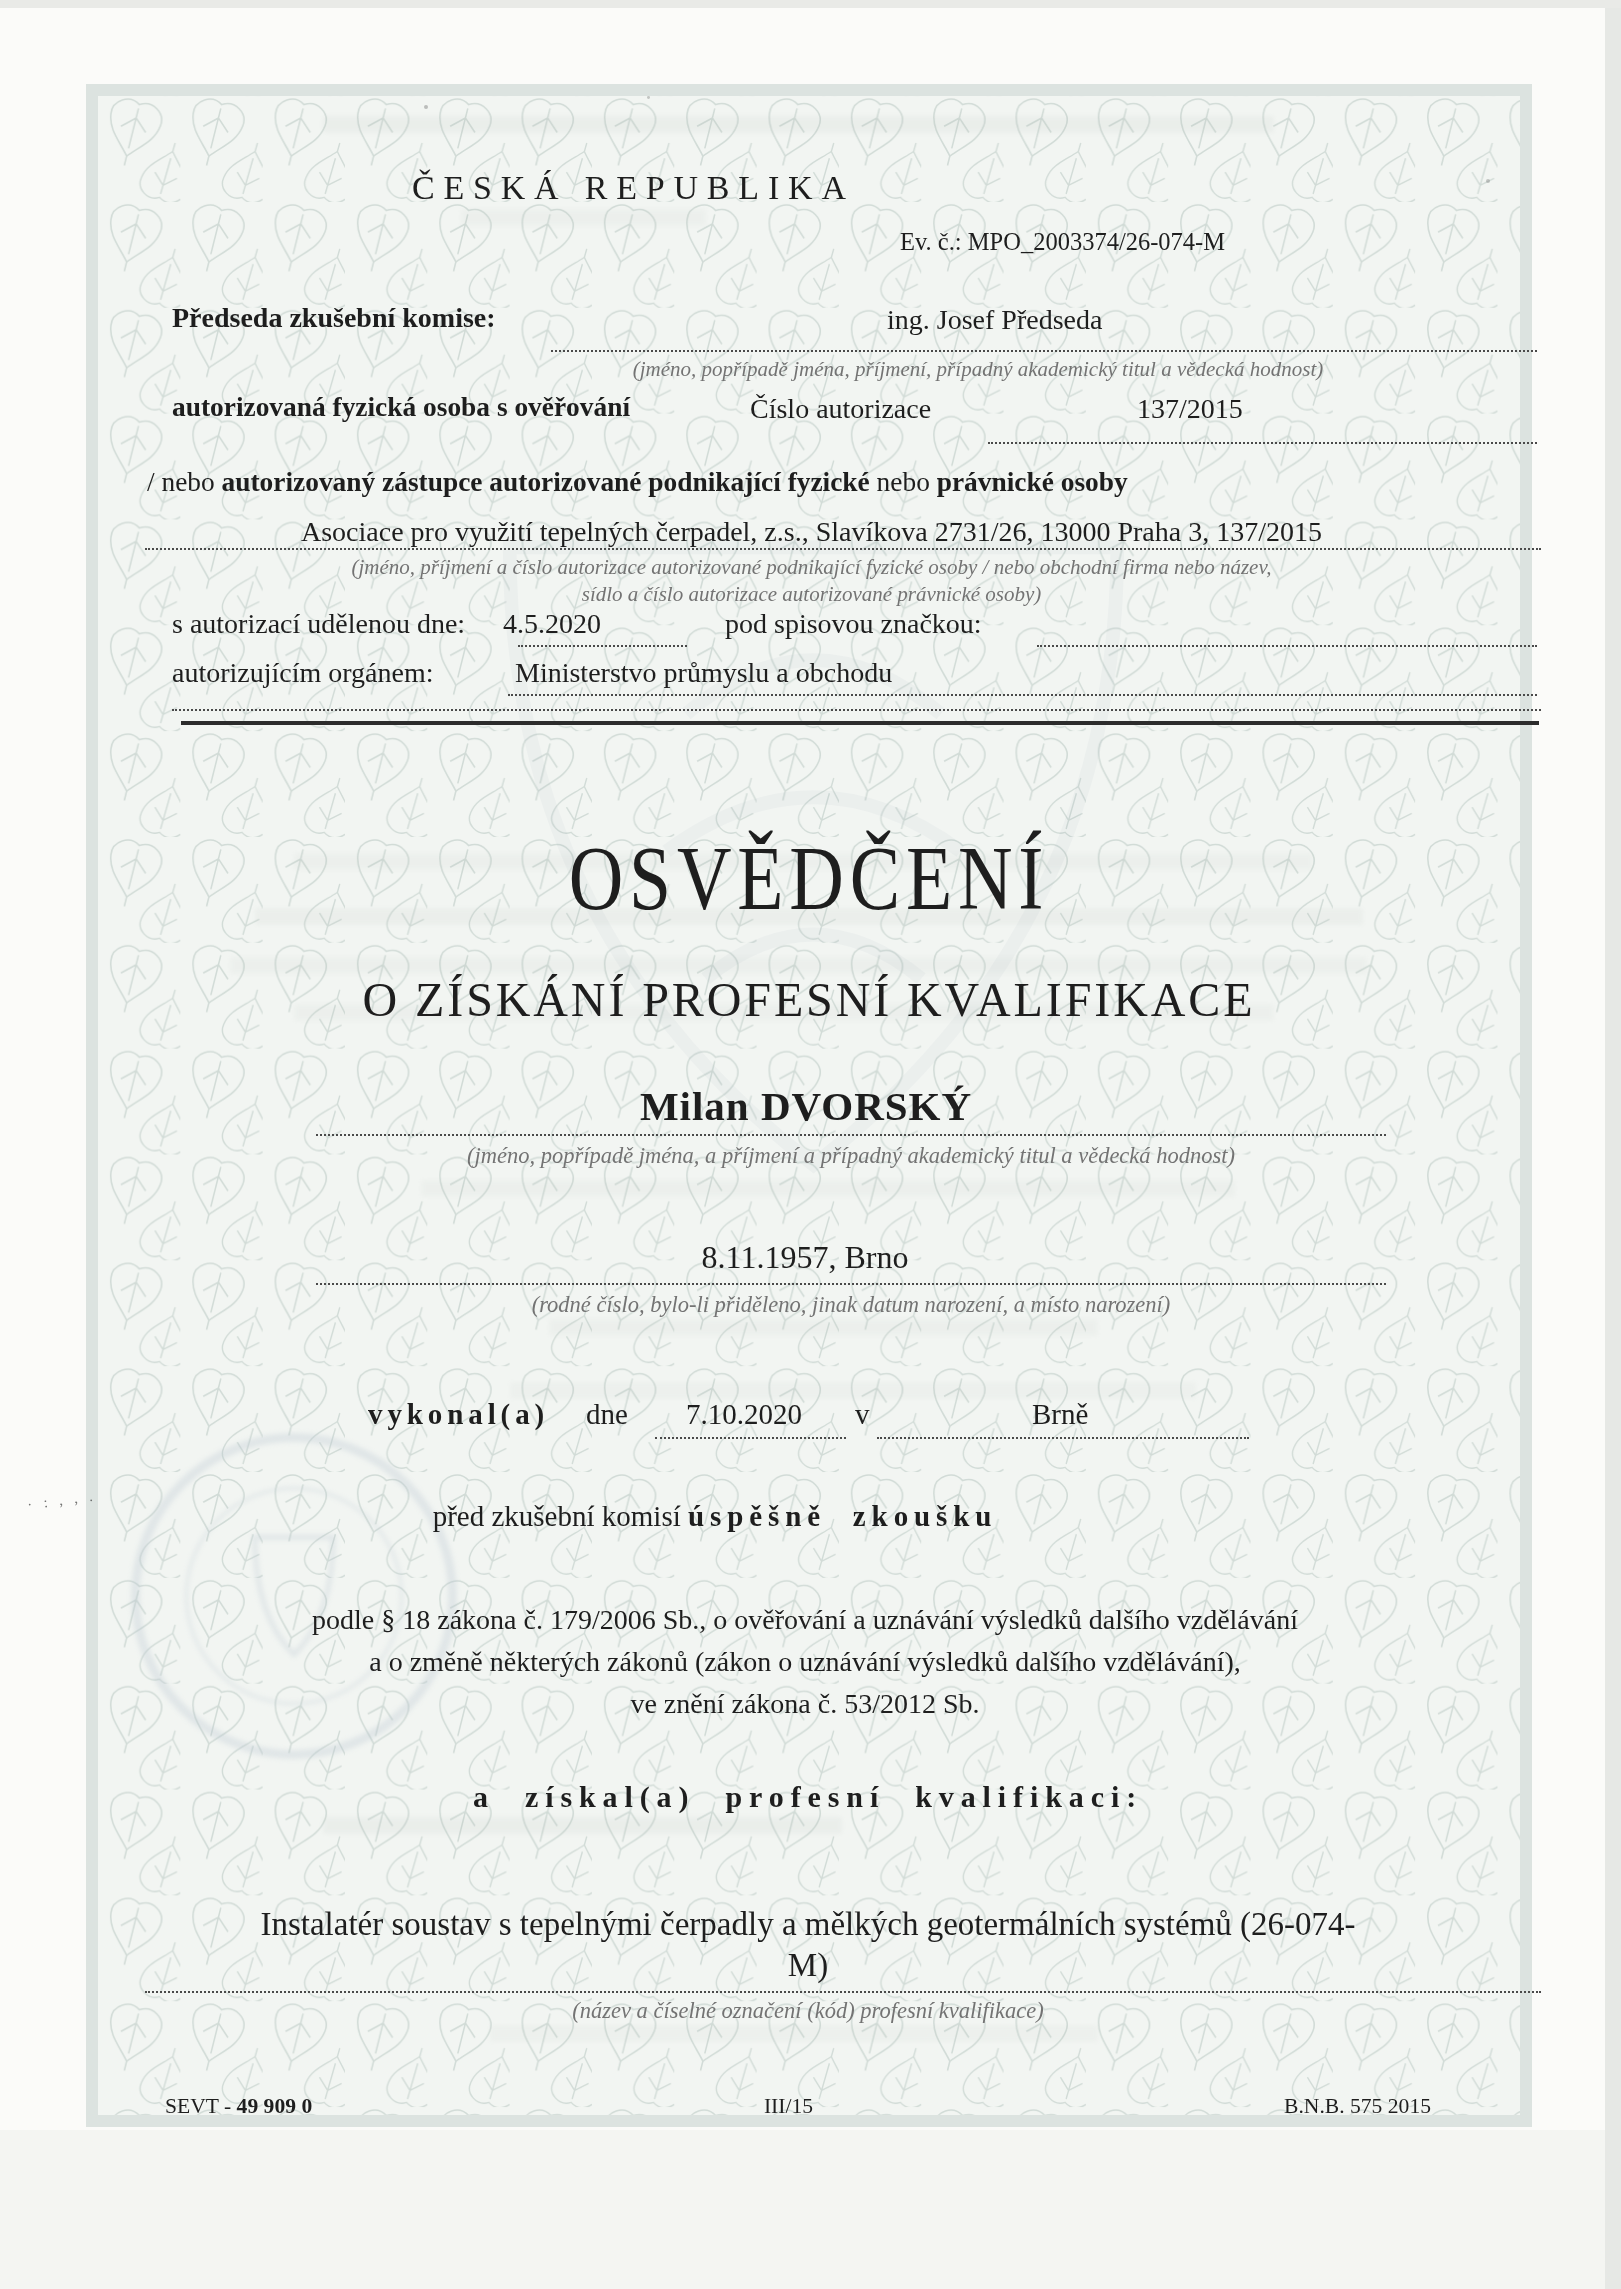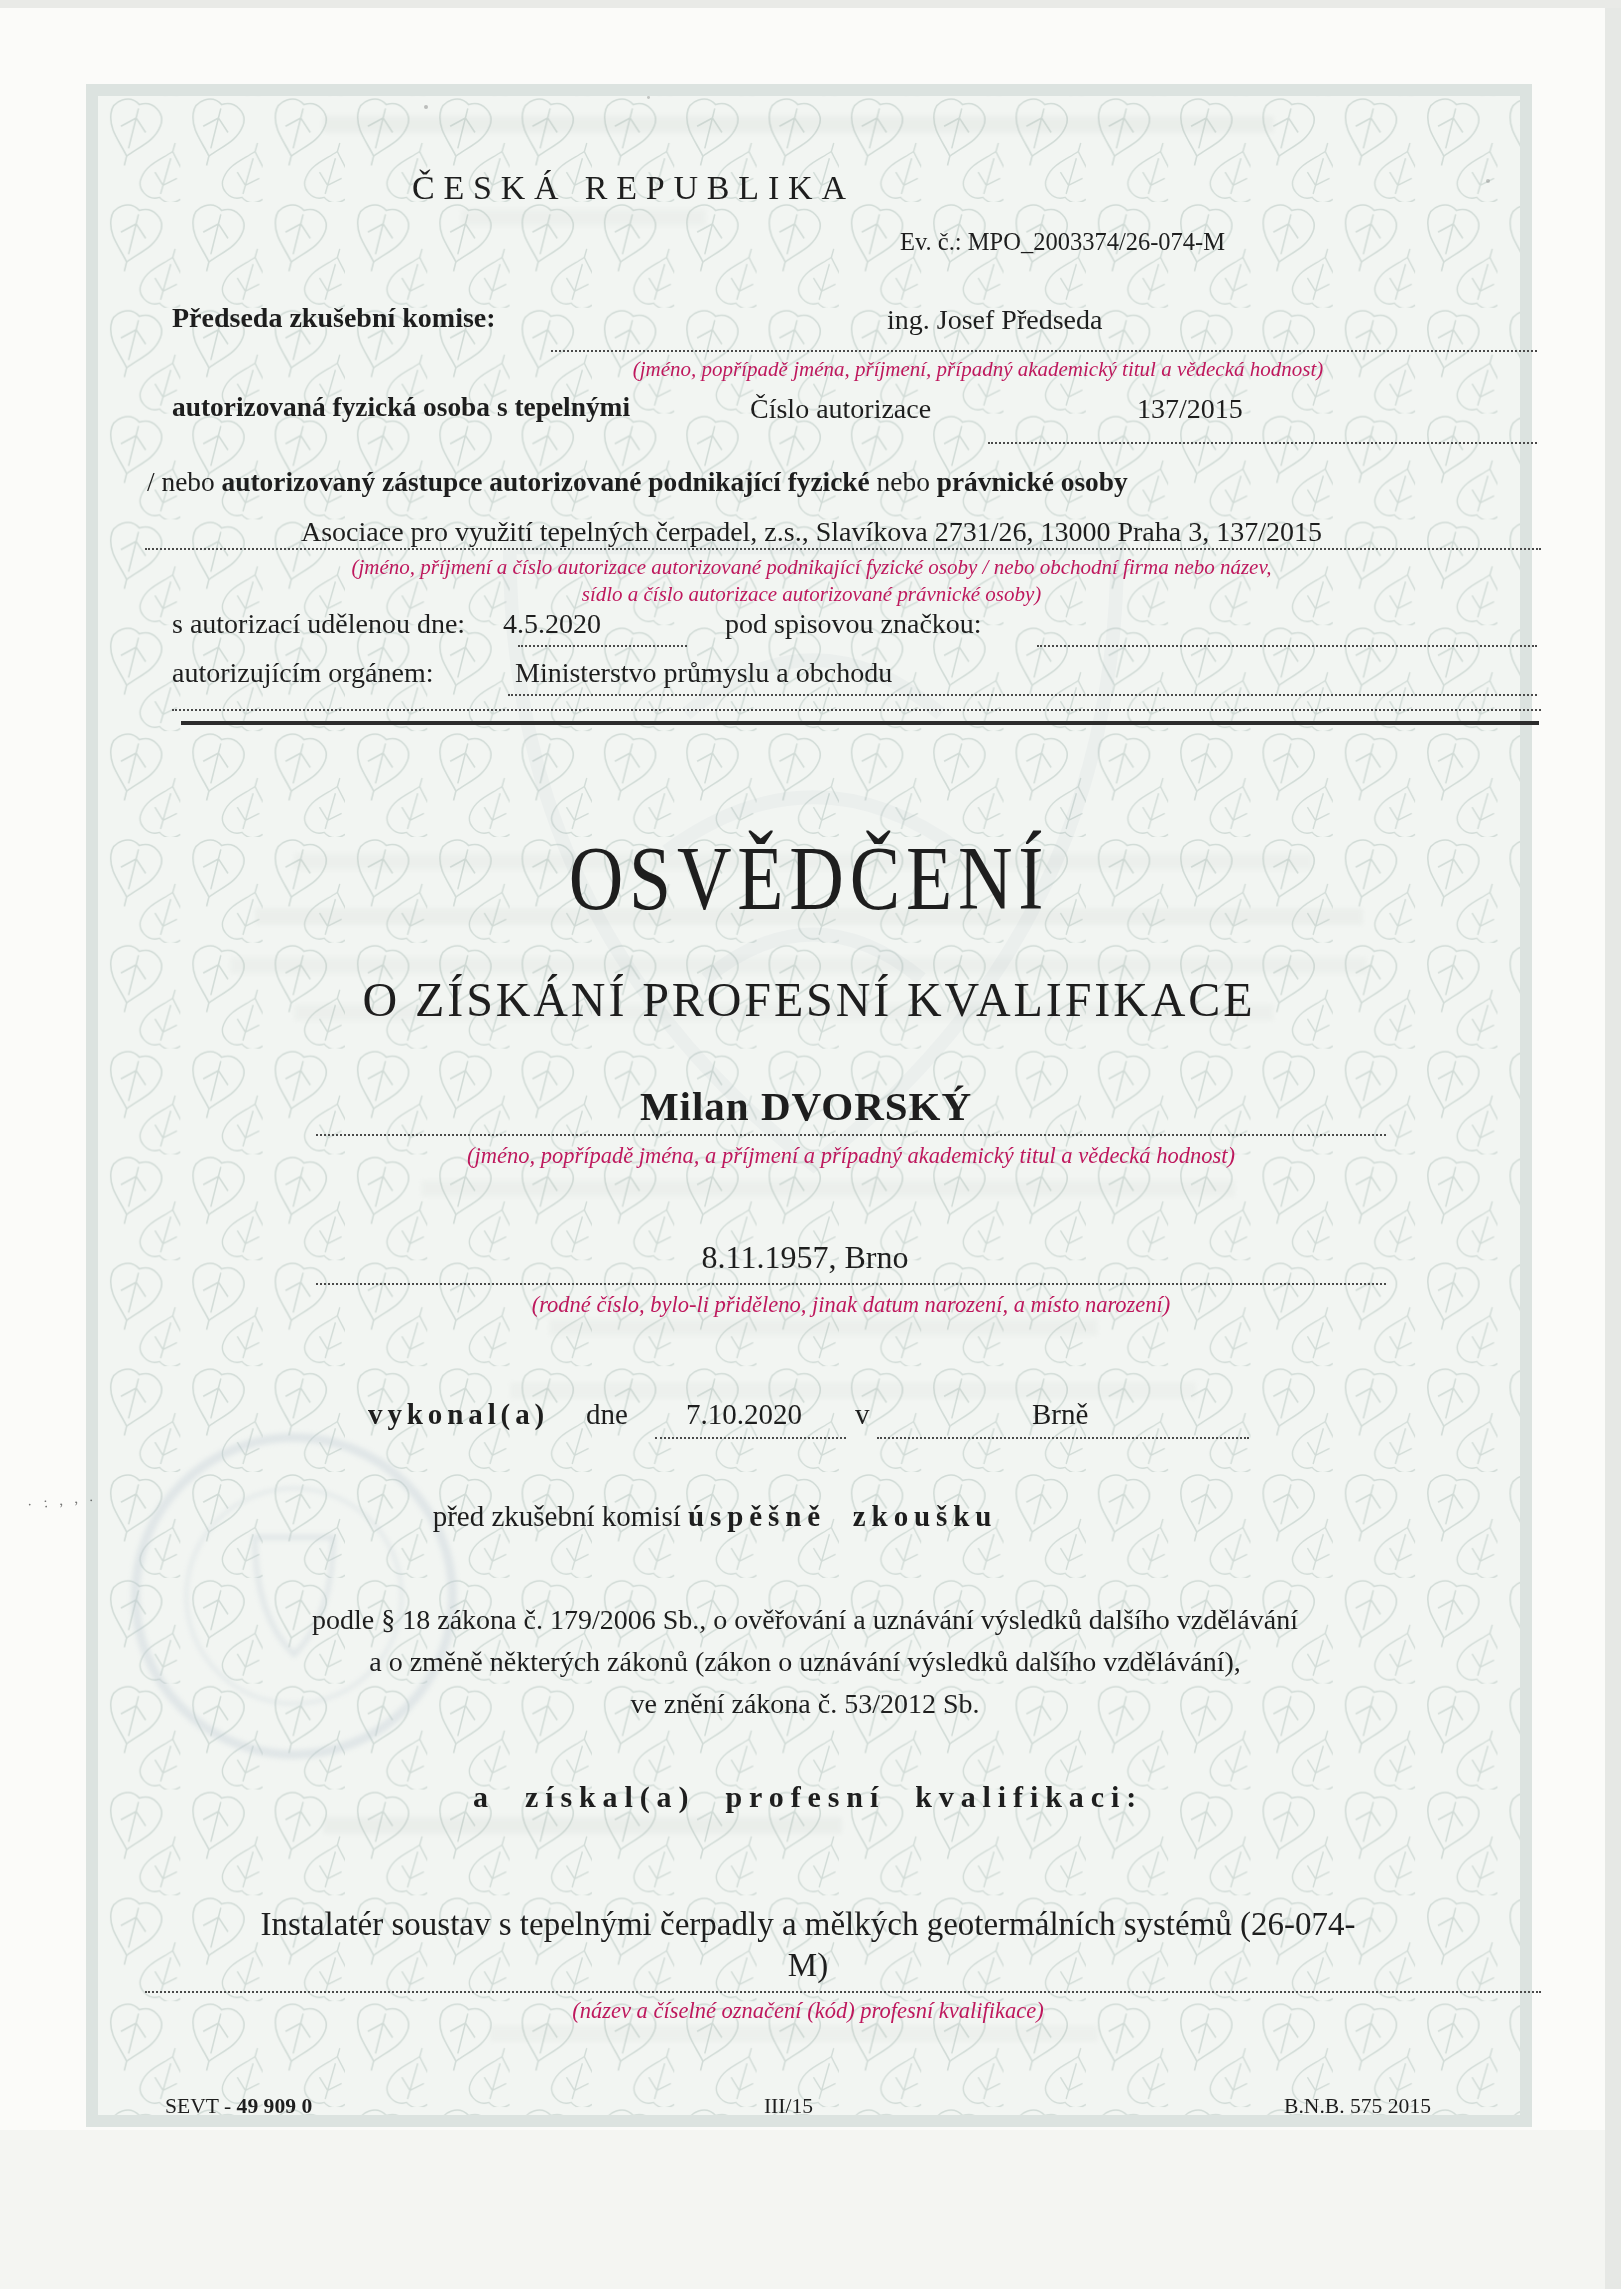"(jméno, popřípadě jména, příjmení," .cap { color: #be185d -> #737373 }
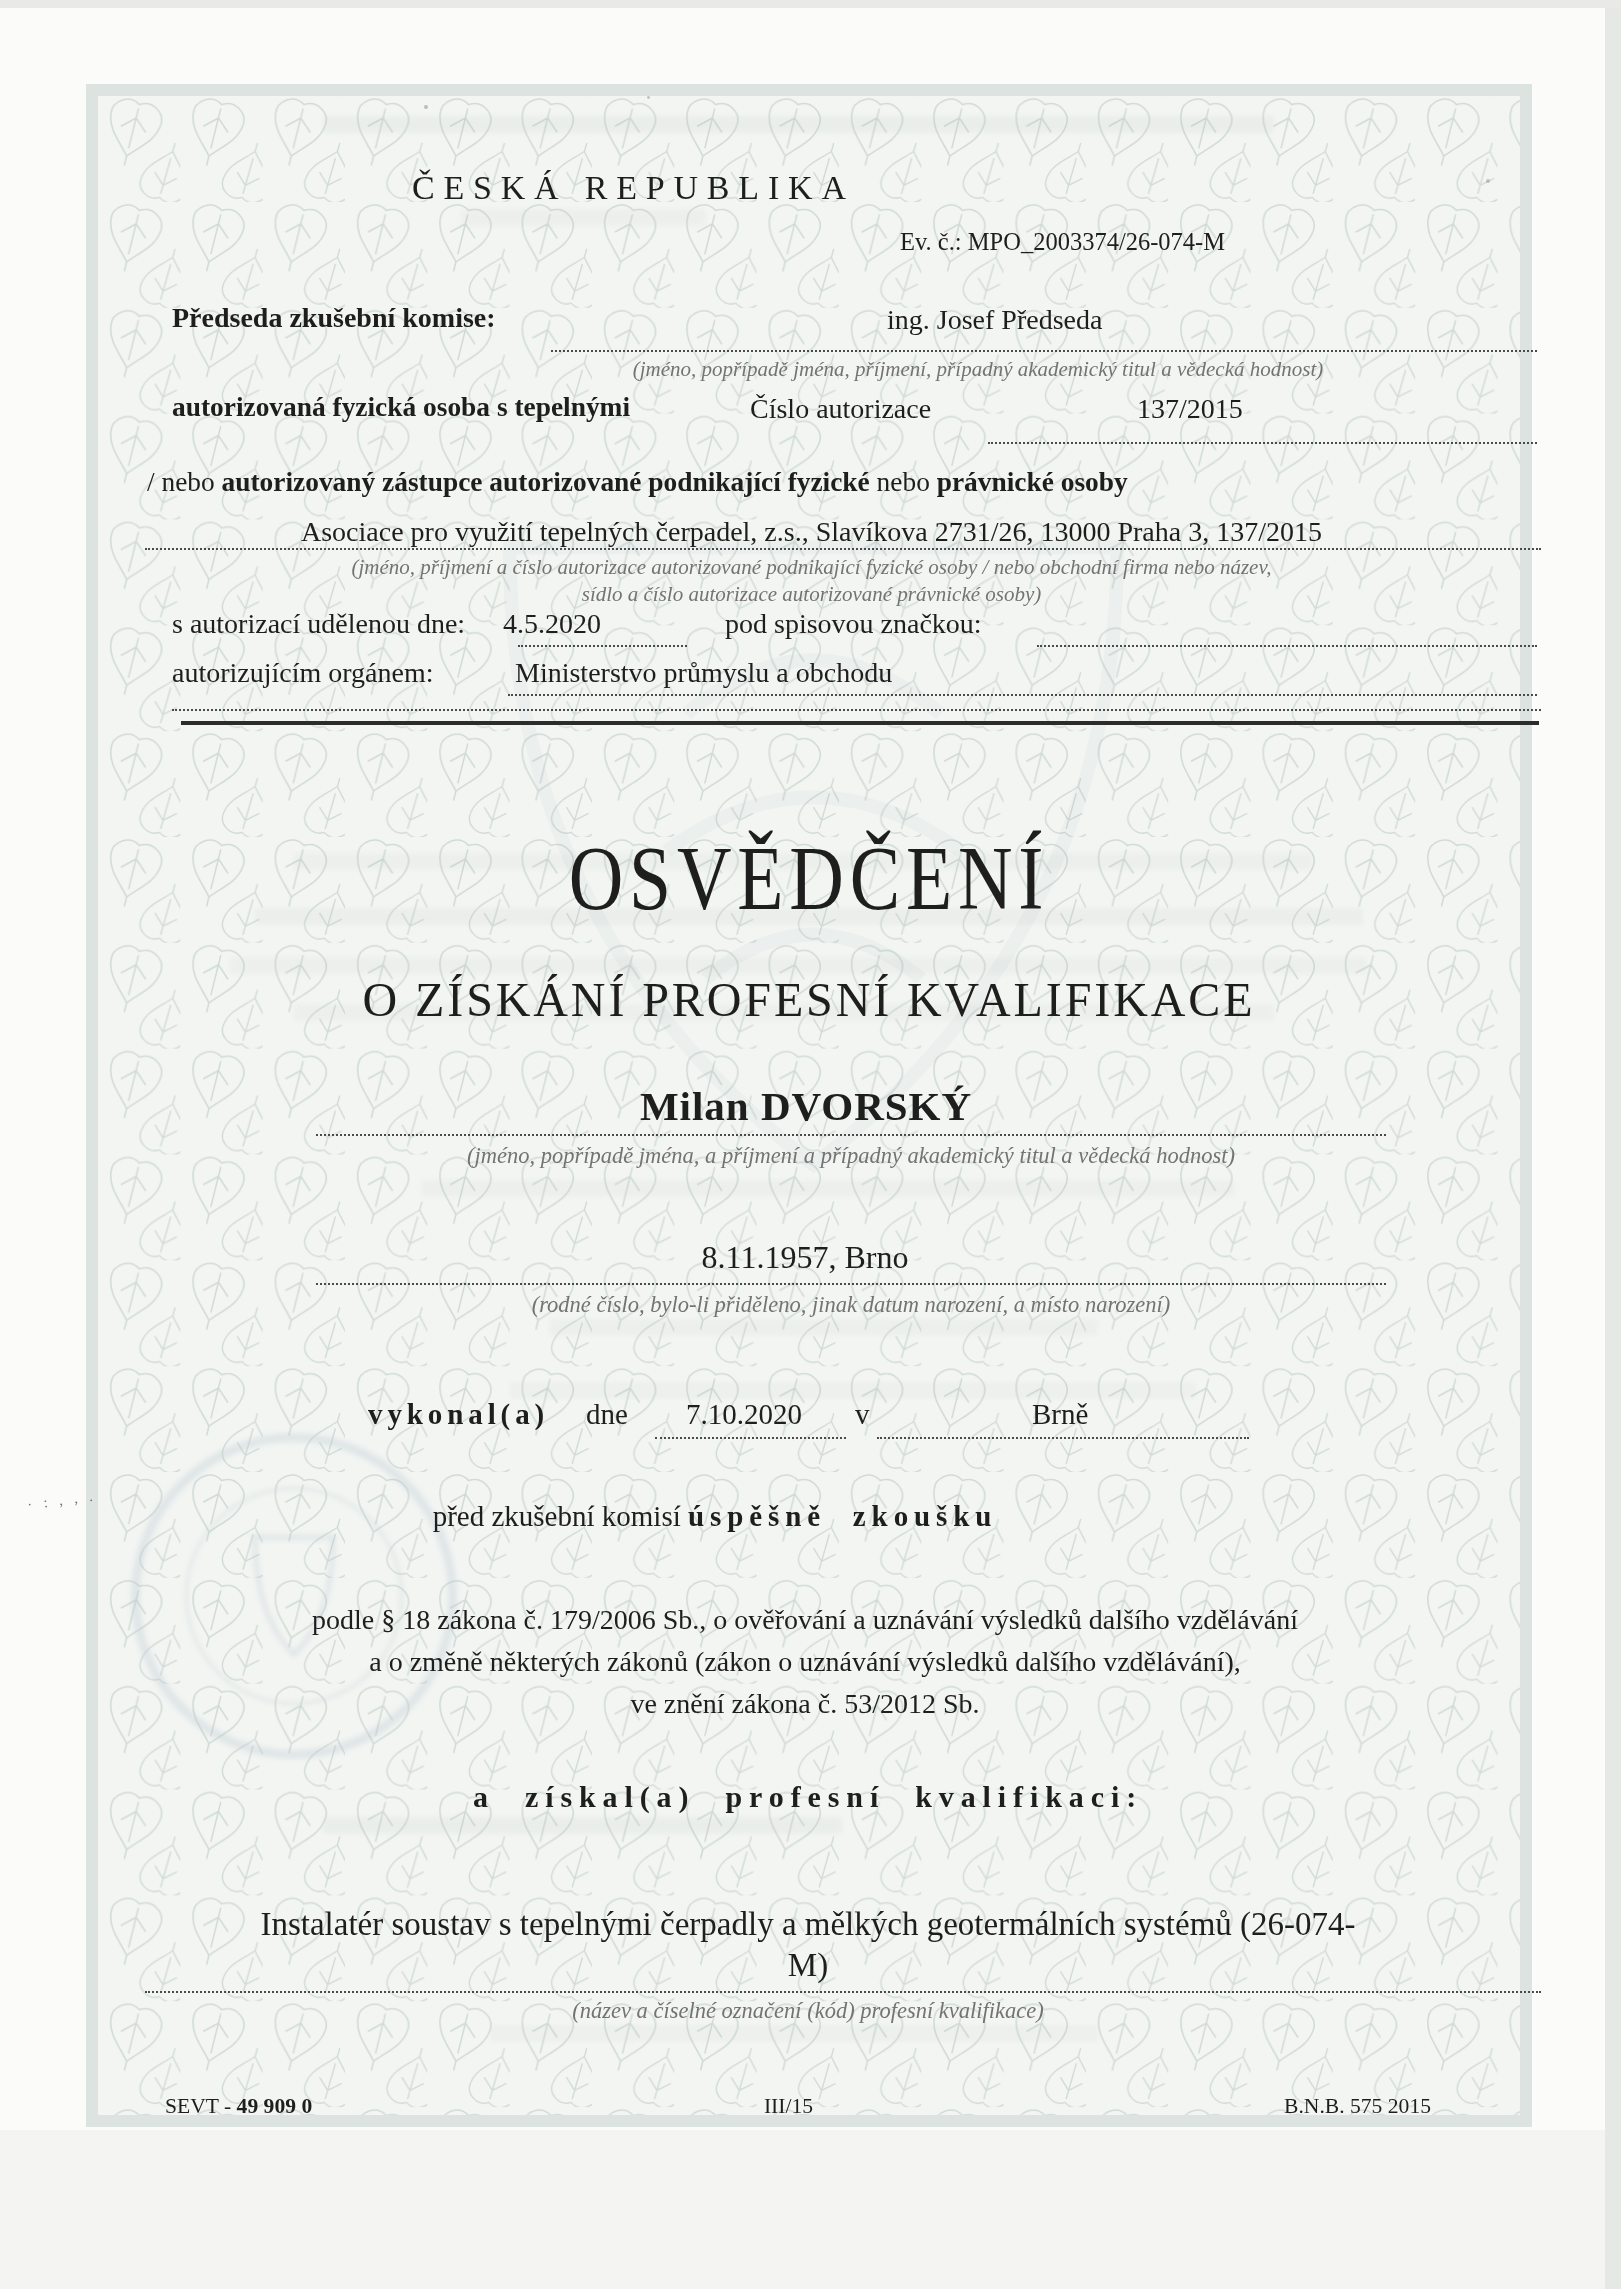"autorizovaná fyzická osoba s tepelnými" div.t { text: tepelnými -> ověřování }
